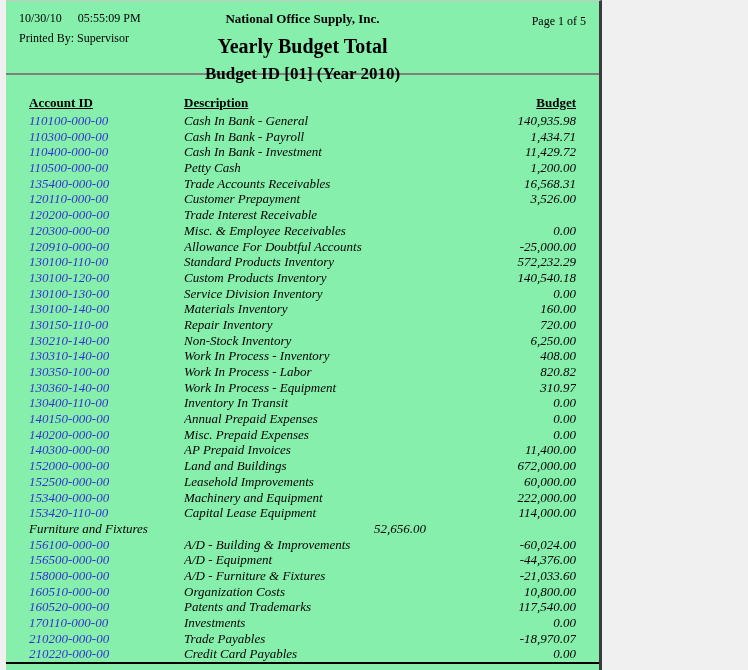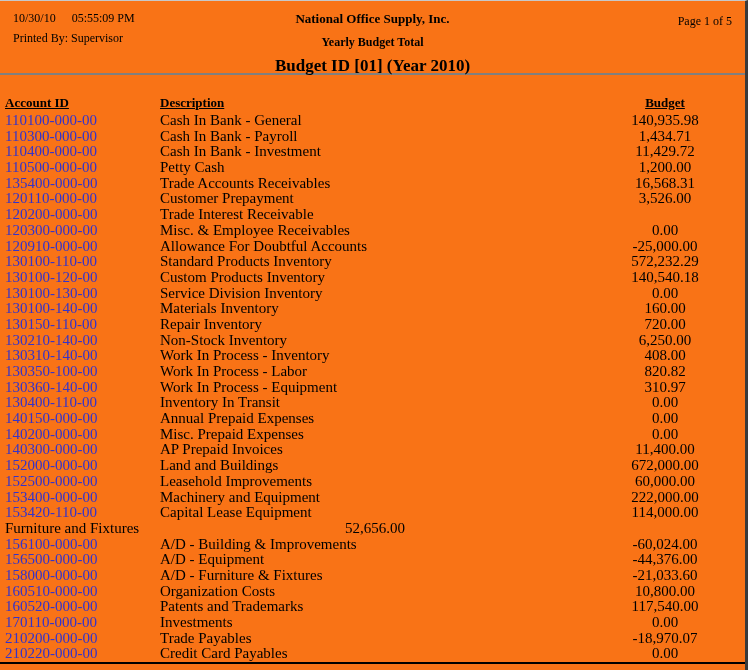"10/30/10 05:55:09 PM" .report { background: #f97316 -> #86efac; margin-left: none -> 6px; width: 748px -> 596px }
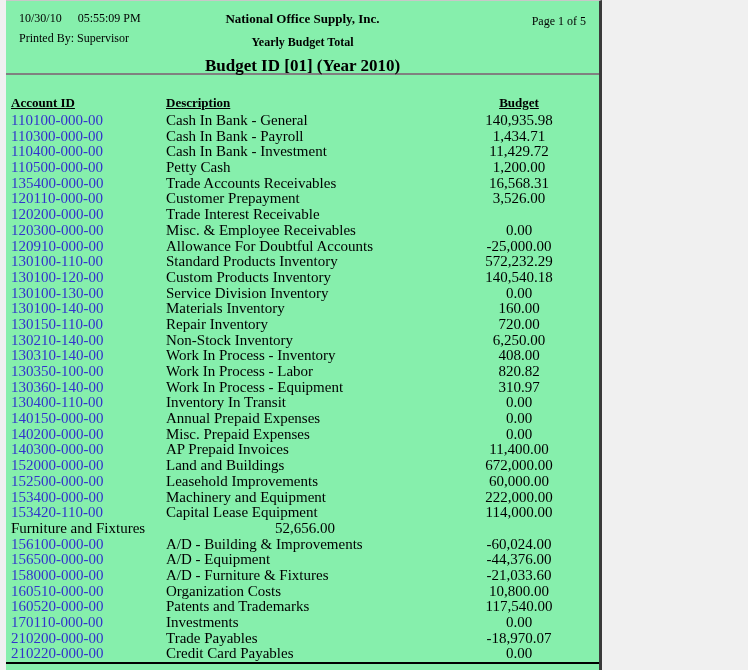"Yearly Budget Total" .title { font-size: 12px -> 20px }
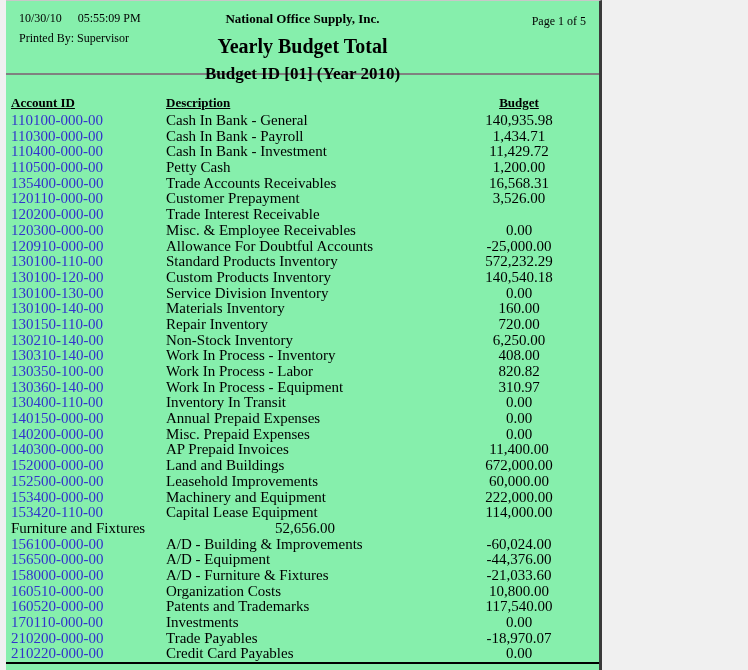"Account ID" .cols, .row { padding: 0 5px -> 0 23px }
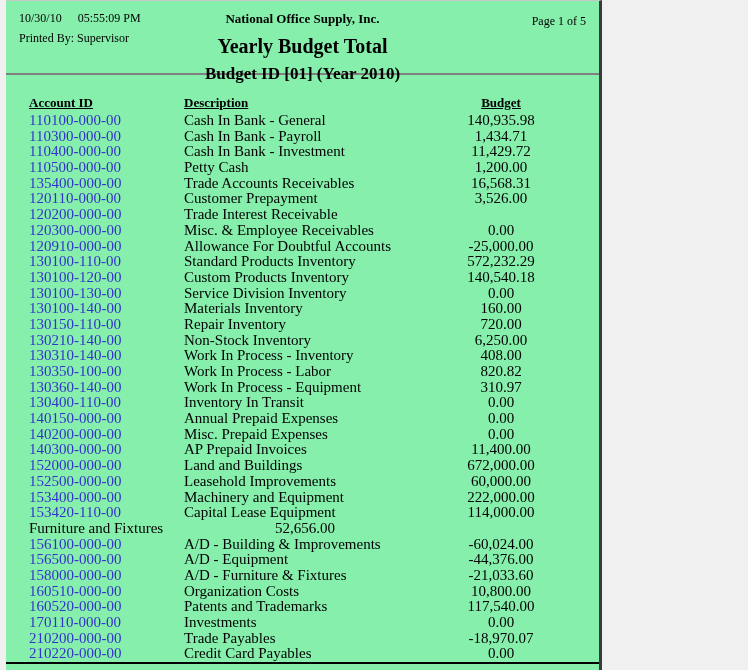"Budget" .cols .amt, .row .amt { text-align: center -> right }
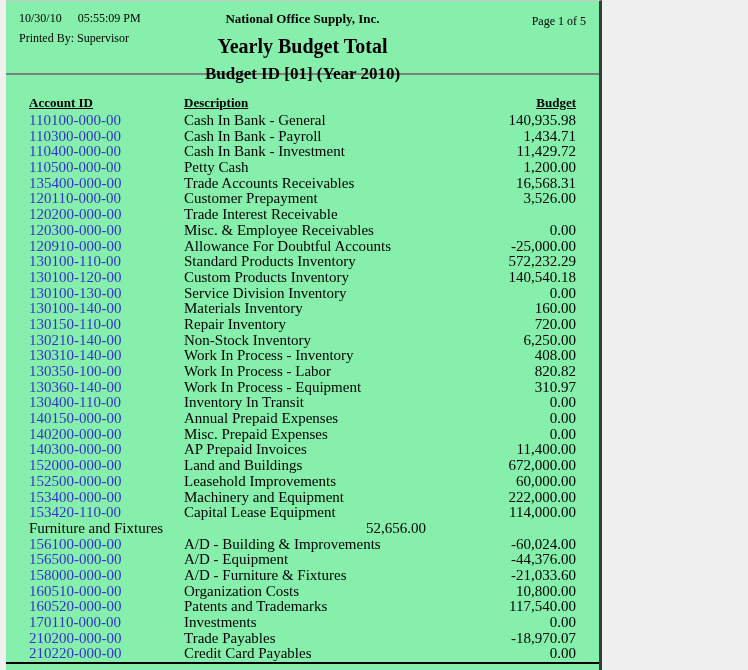"110100-000-00" .row { font-size: 15px -> 13px; font-style: none -> italic }
